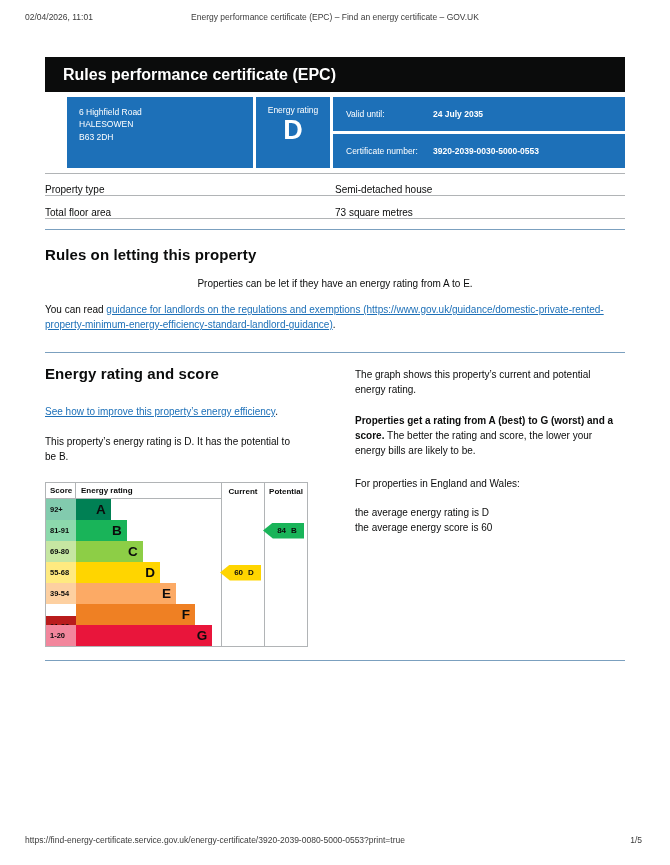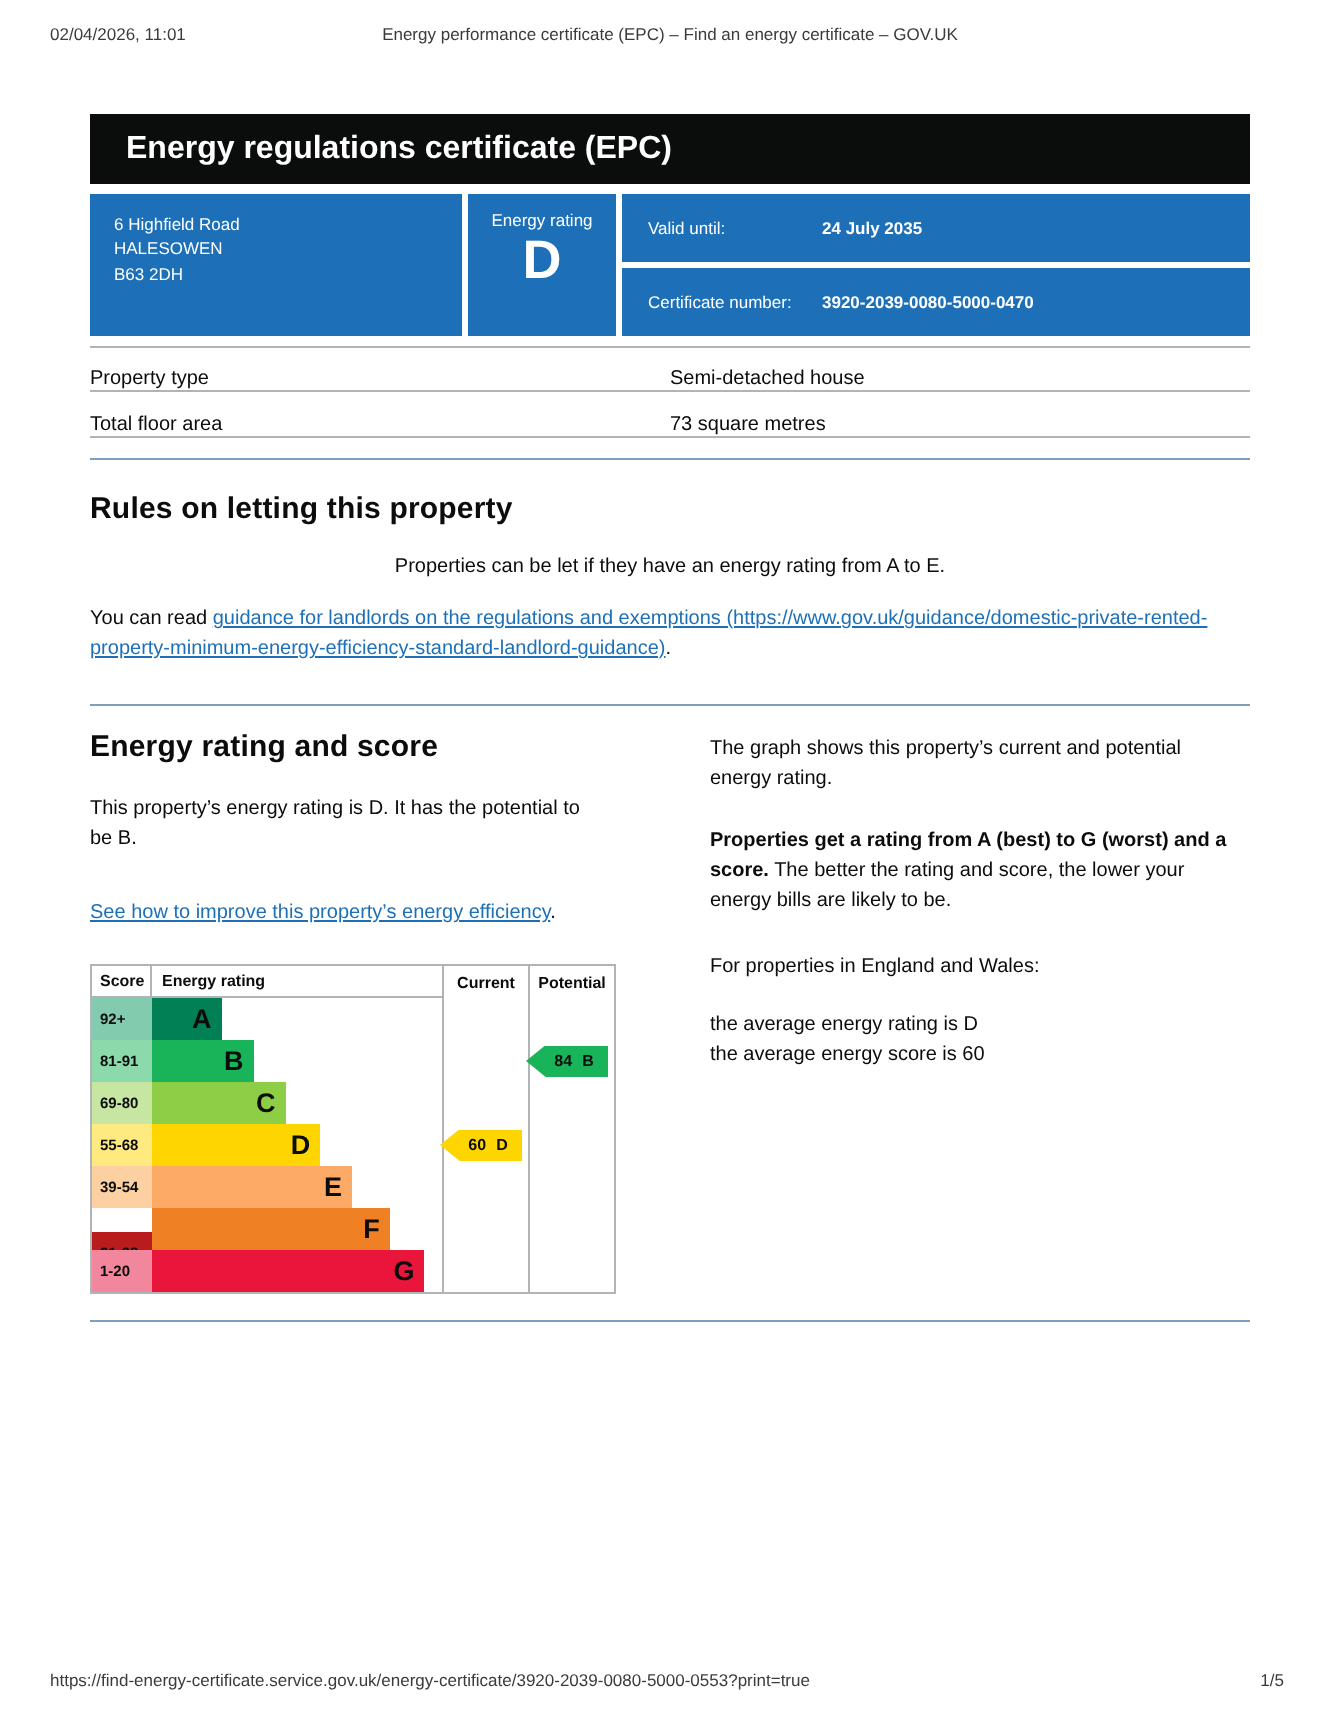"Energy regulations certificate (EPC)" span { text: Energy regulations -> Rules performance }
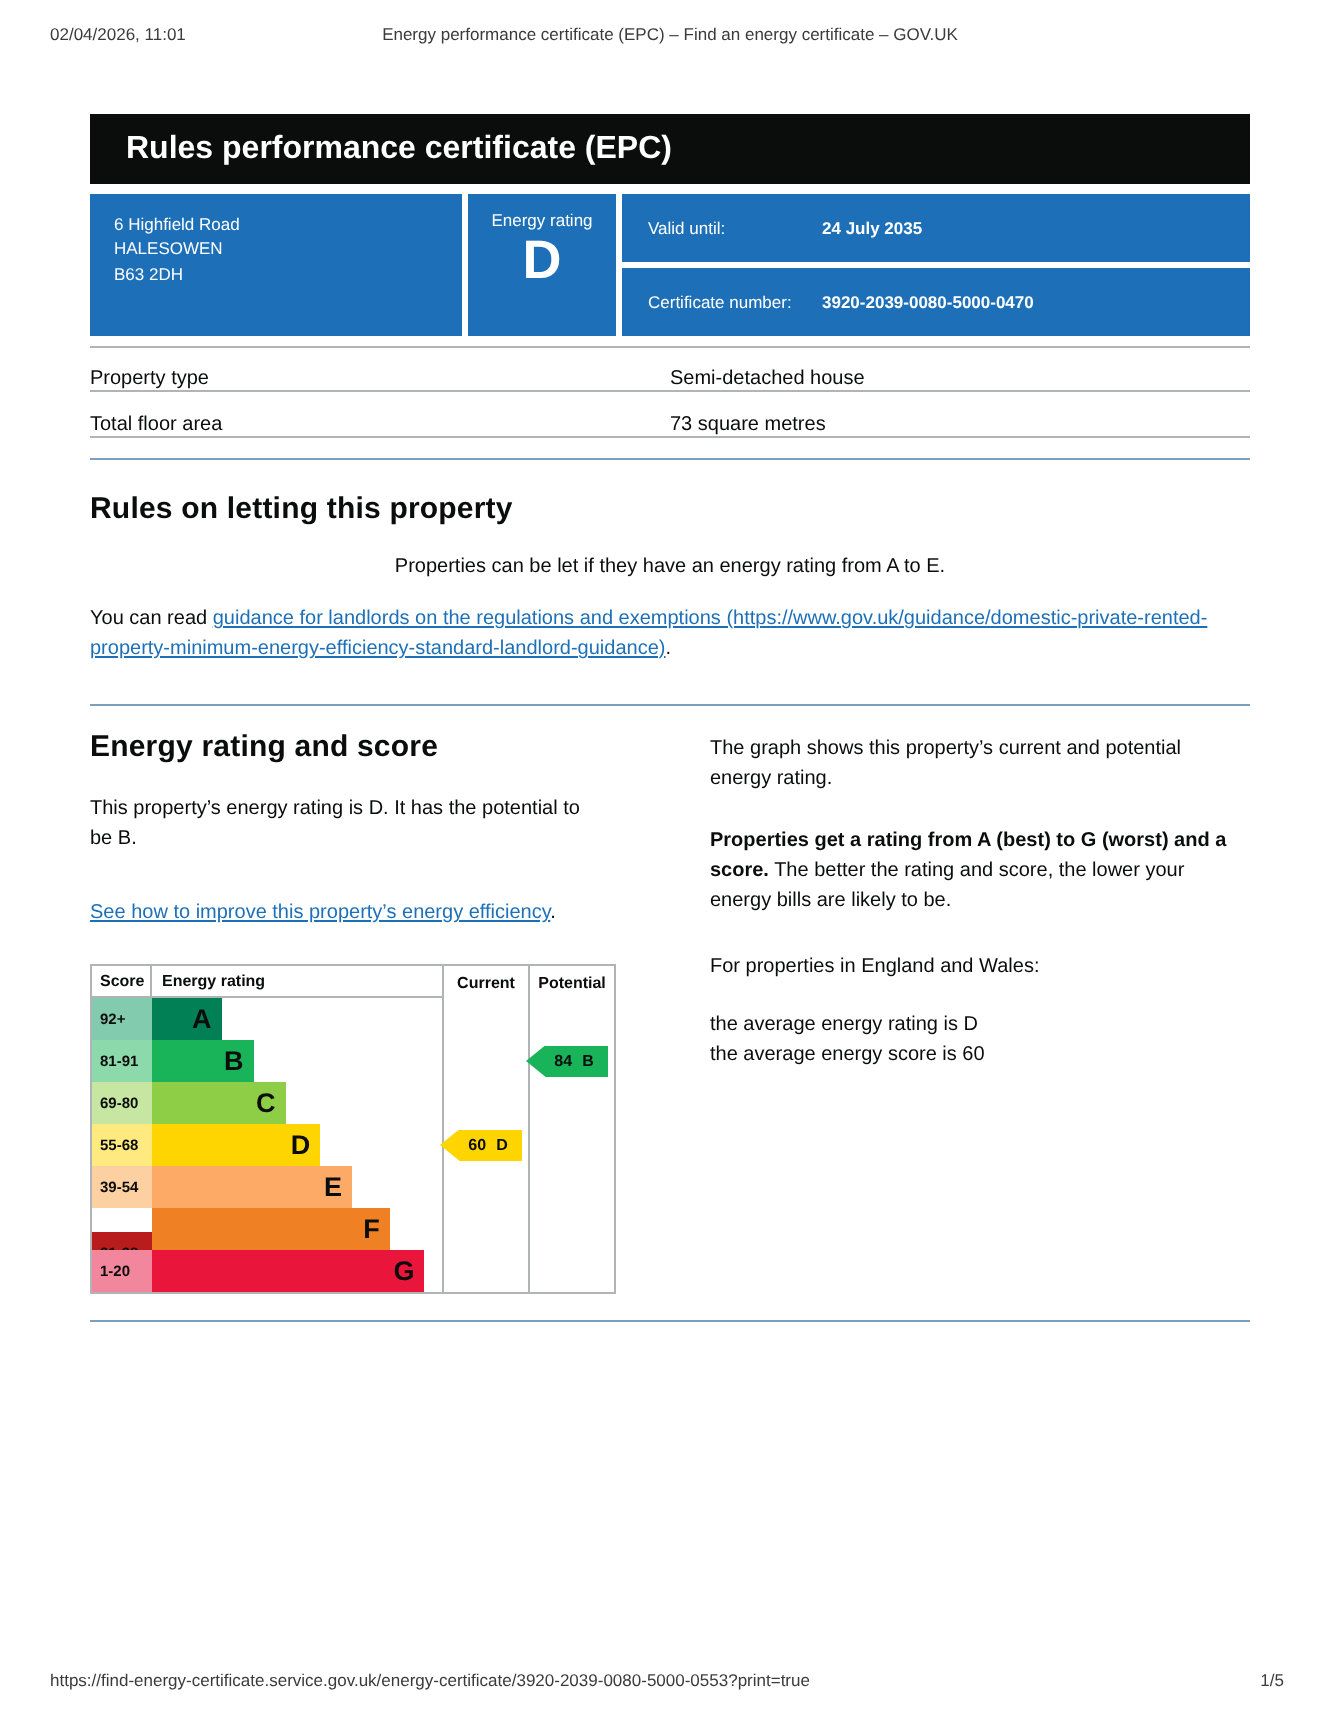"6 Highfield Road" .summary { margin-left: none -> 22px }
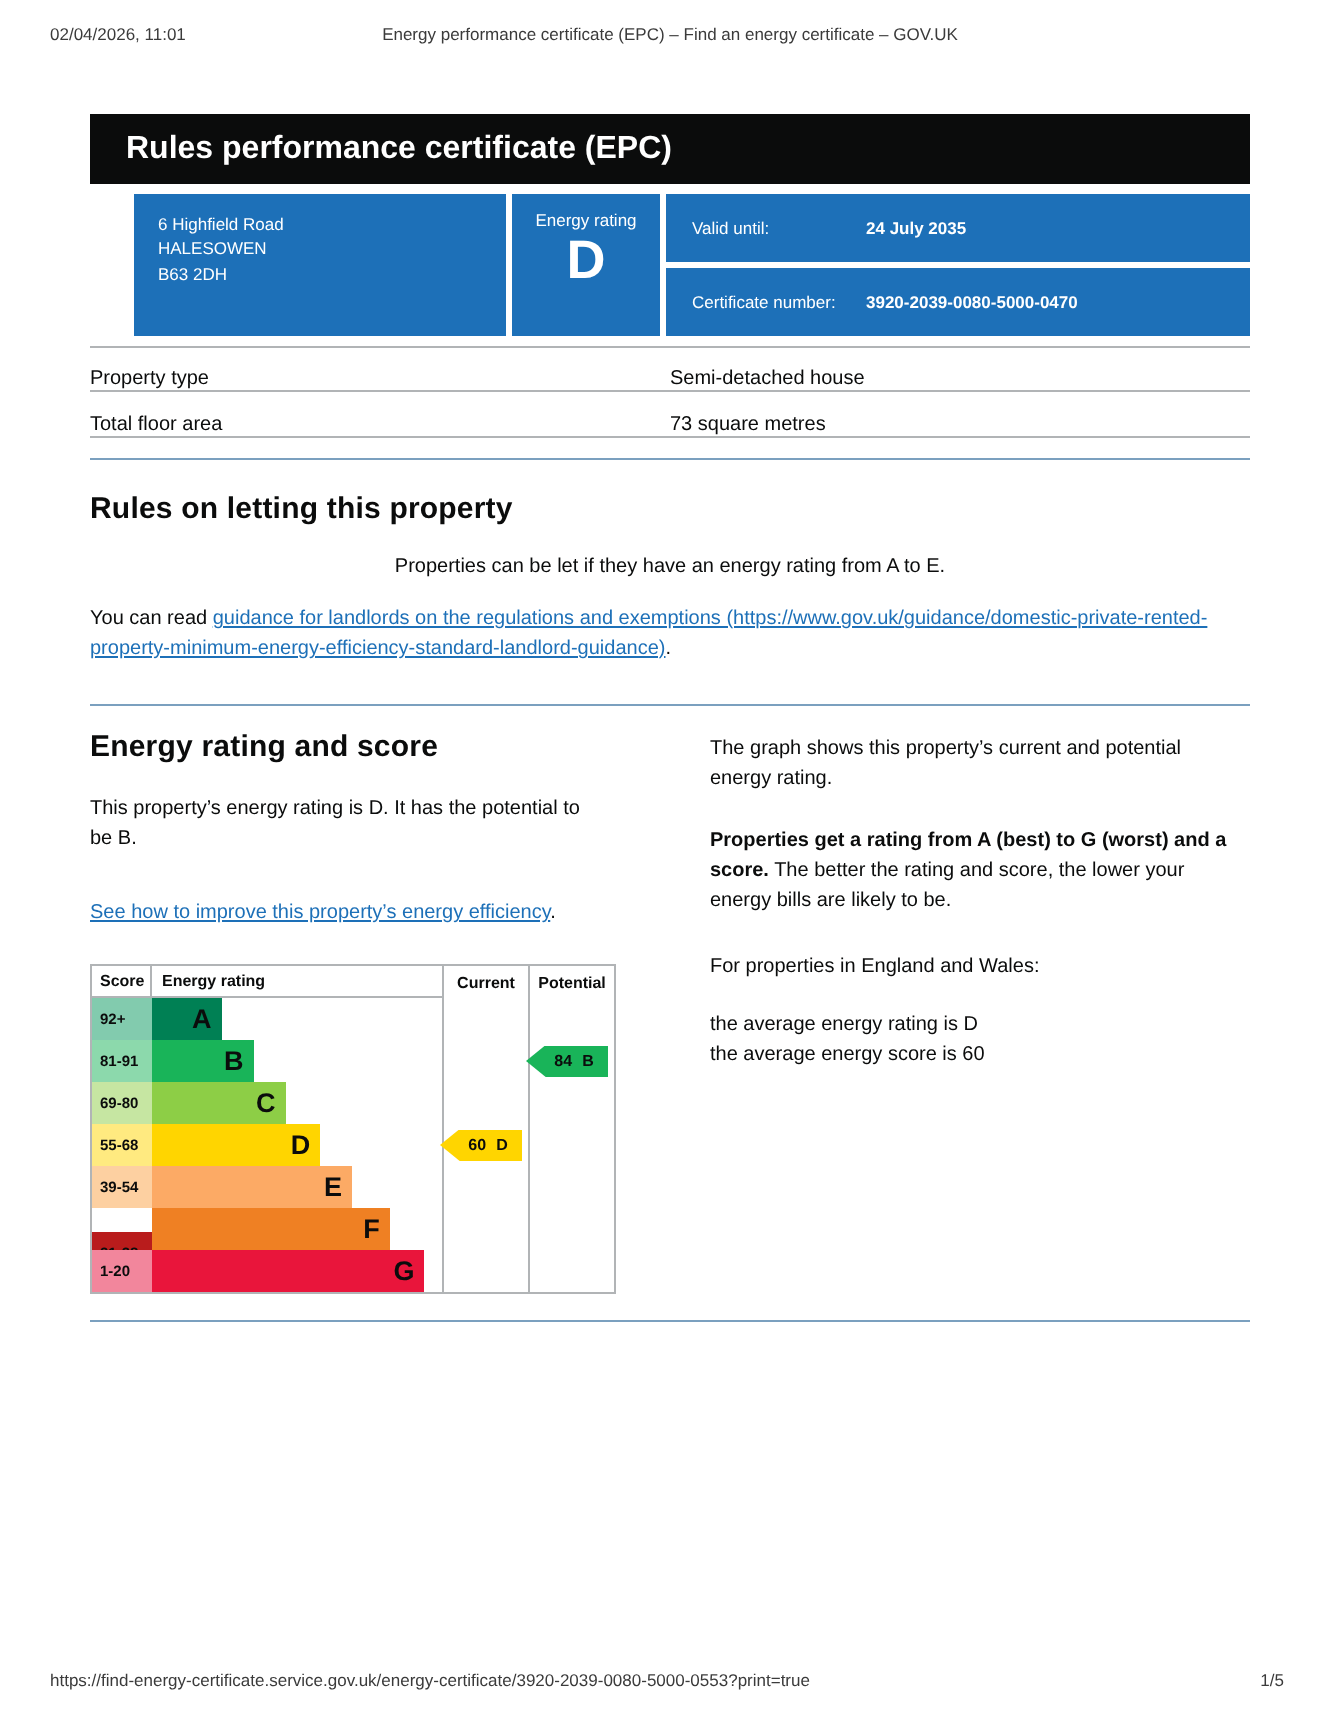"3920-2039-0080-5000-0470" span.val { text: 3920-2039-0080-5000-0470 -> 3920-2039-0030-5000-0553 }
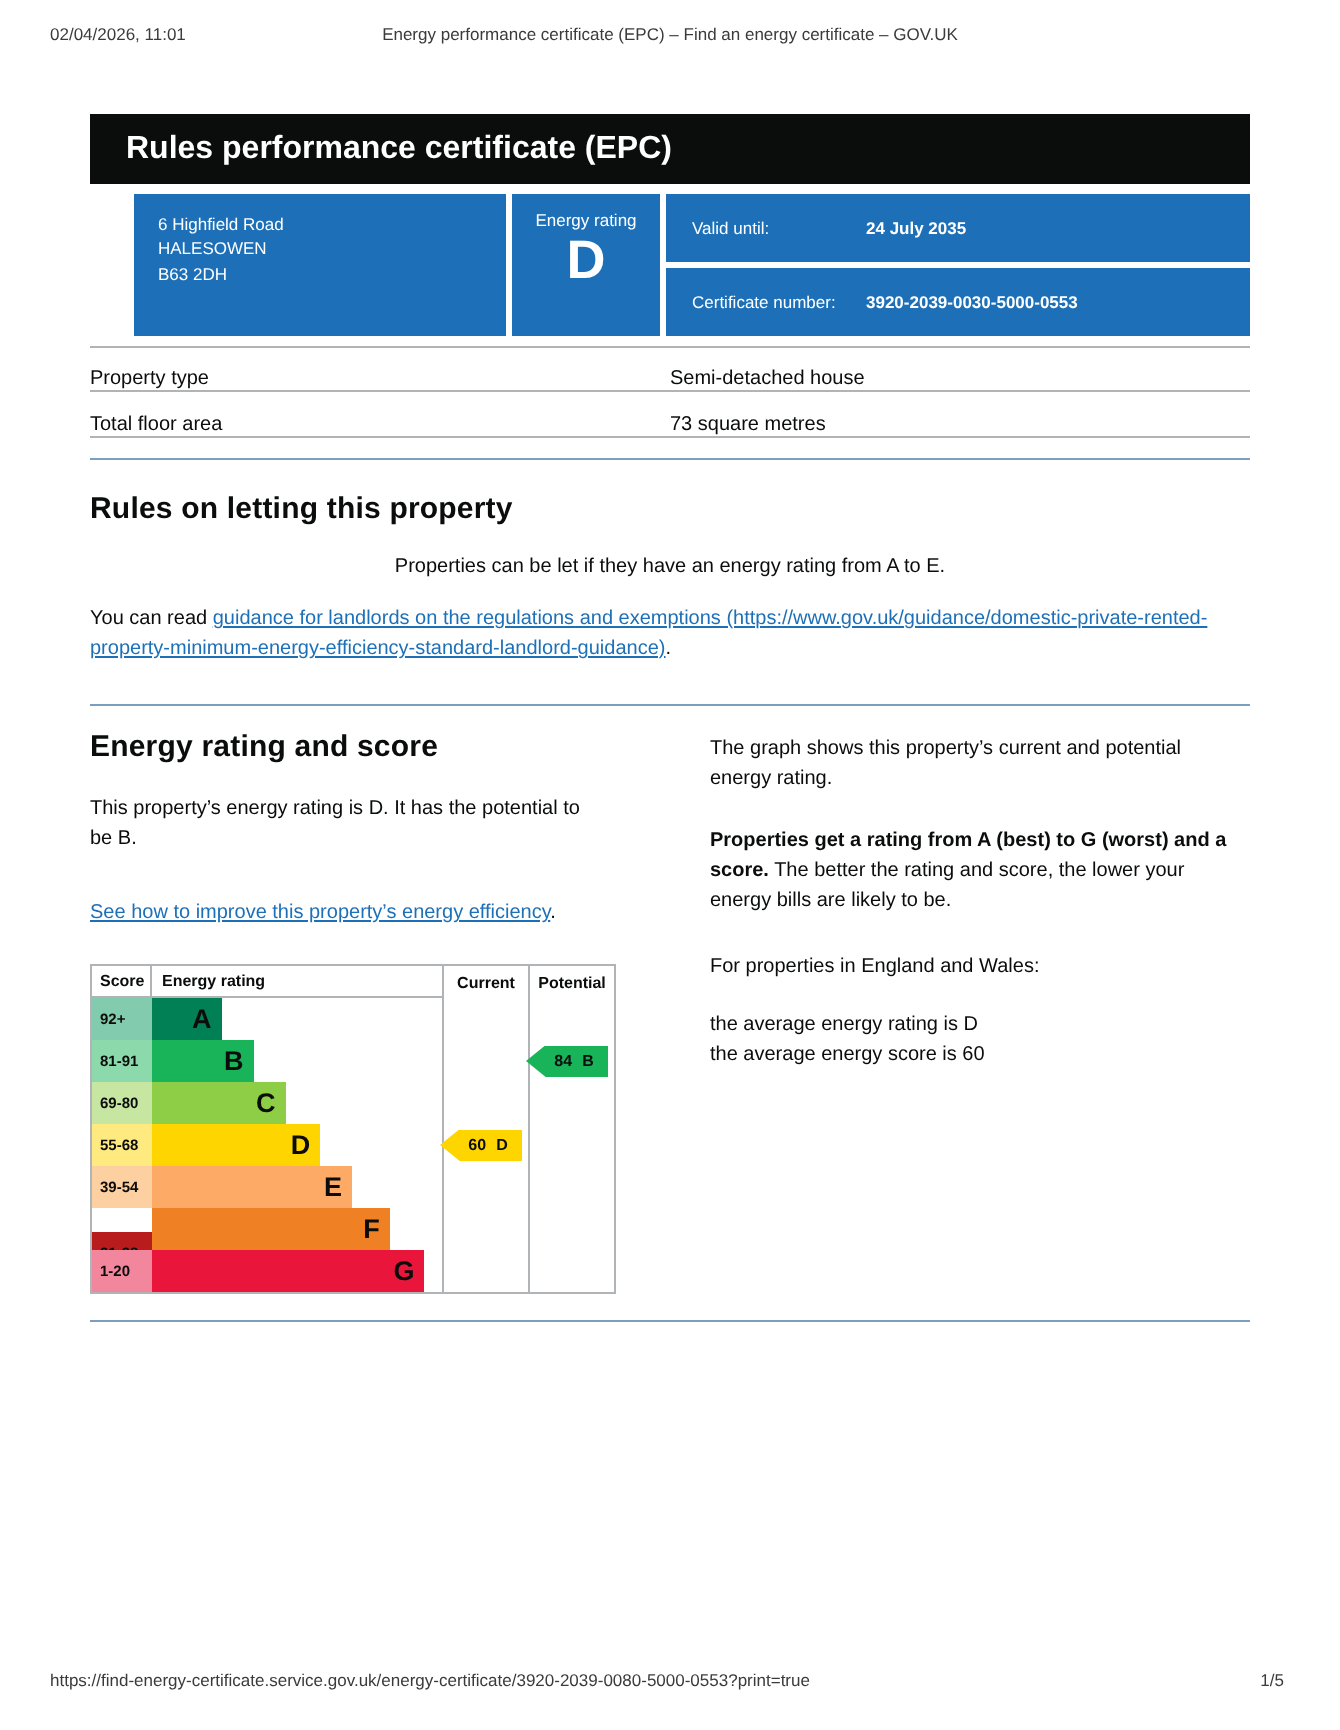"This property’s energy rating is" p.body-text { order: before "See how to improve this" -> after "See how to improve this" }
